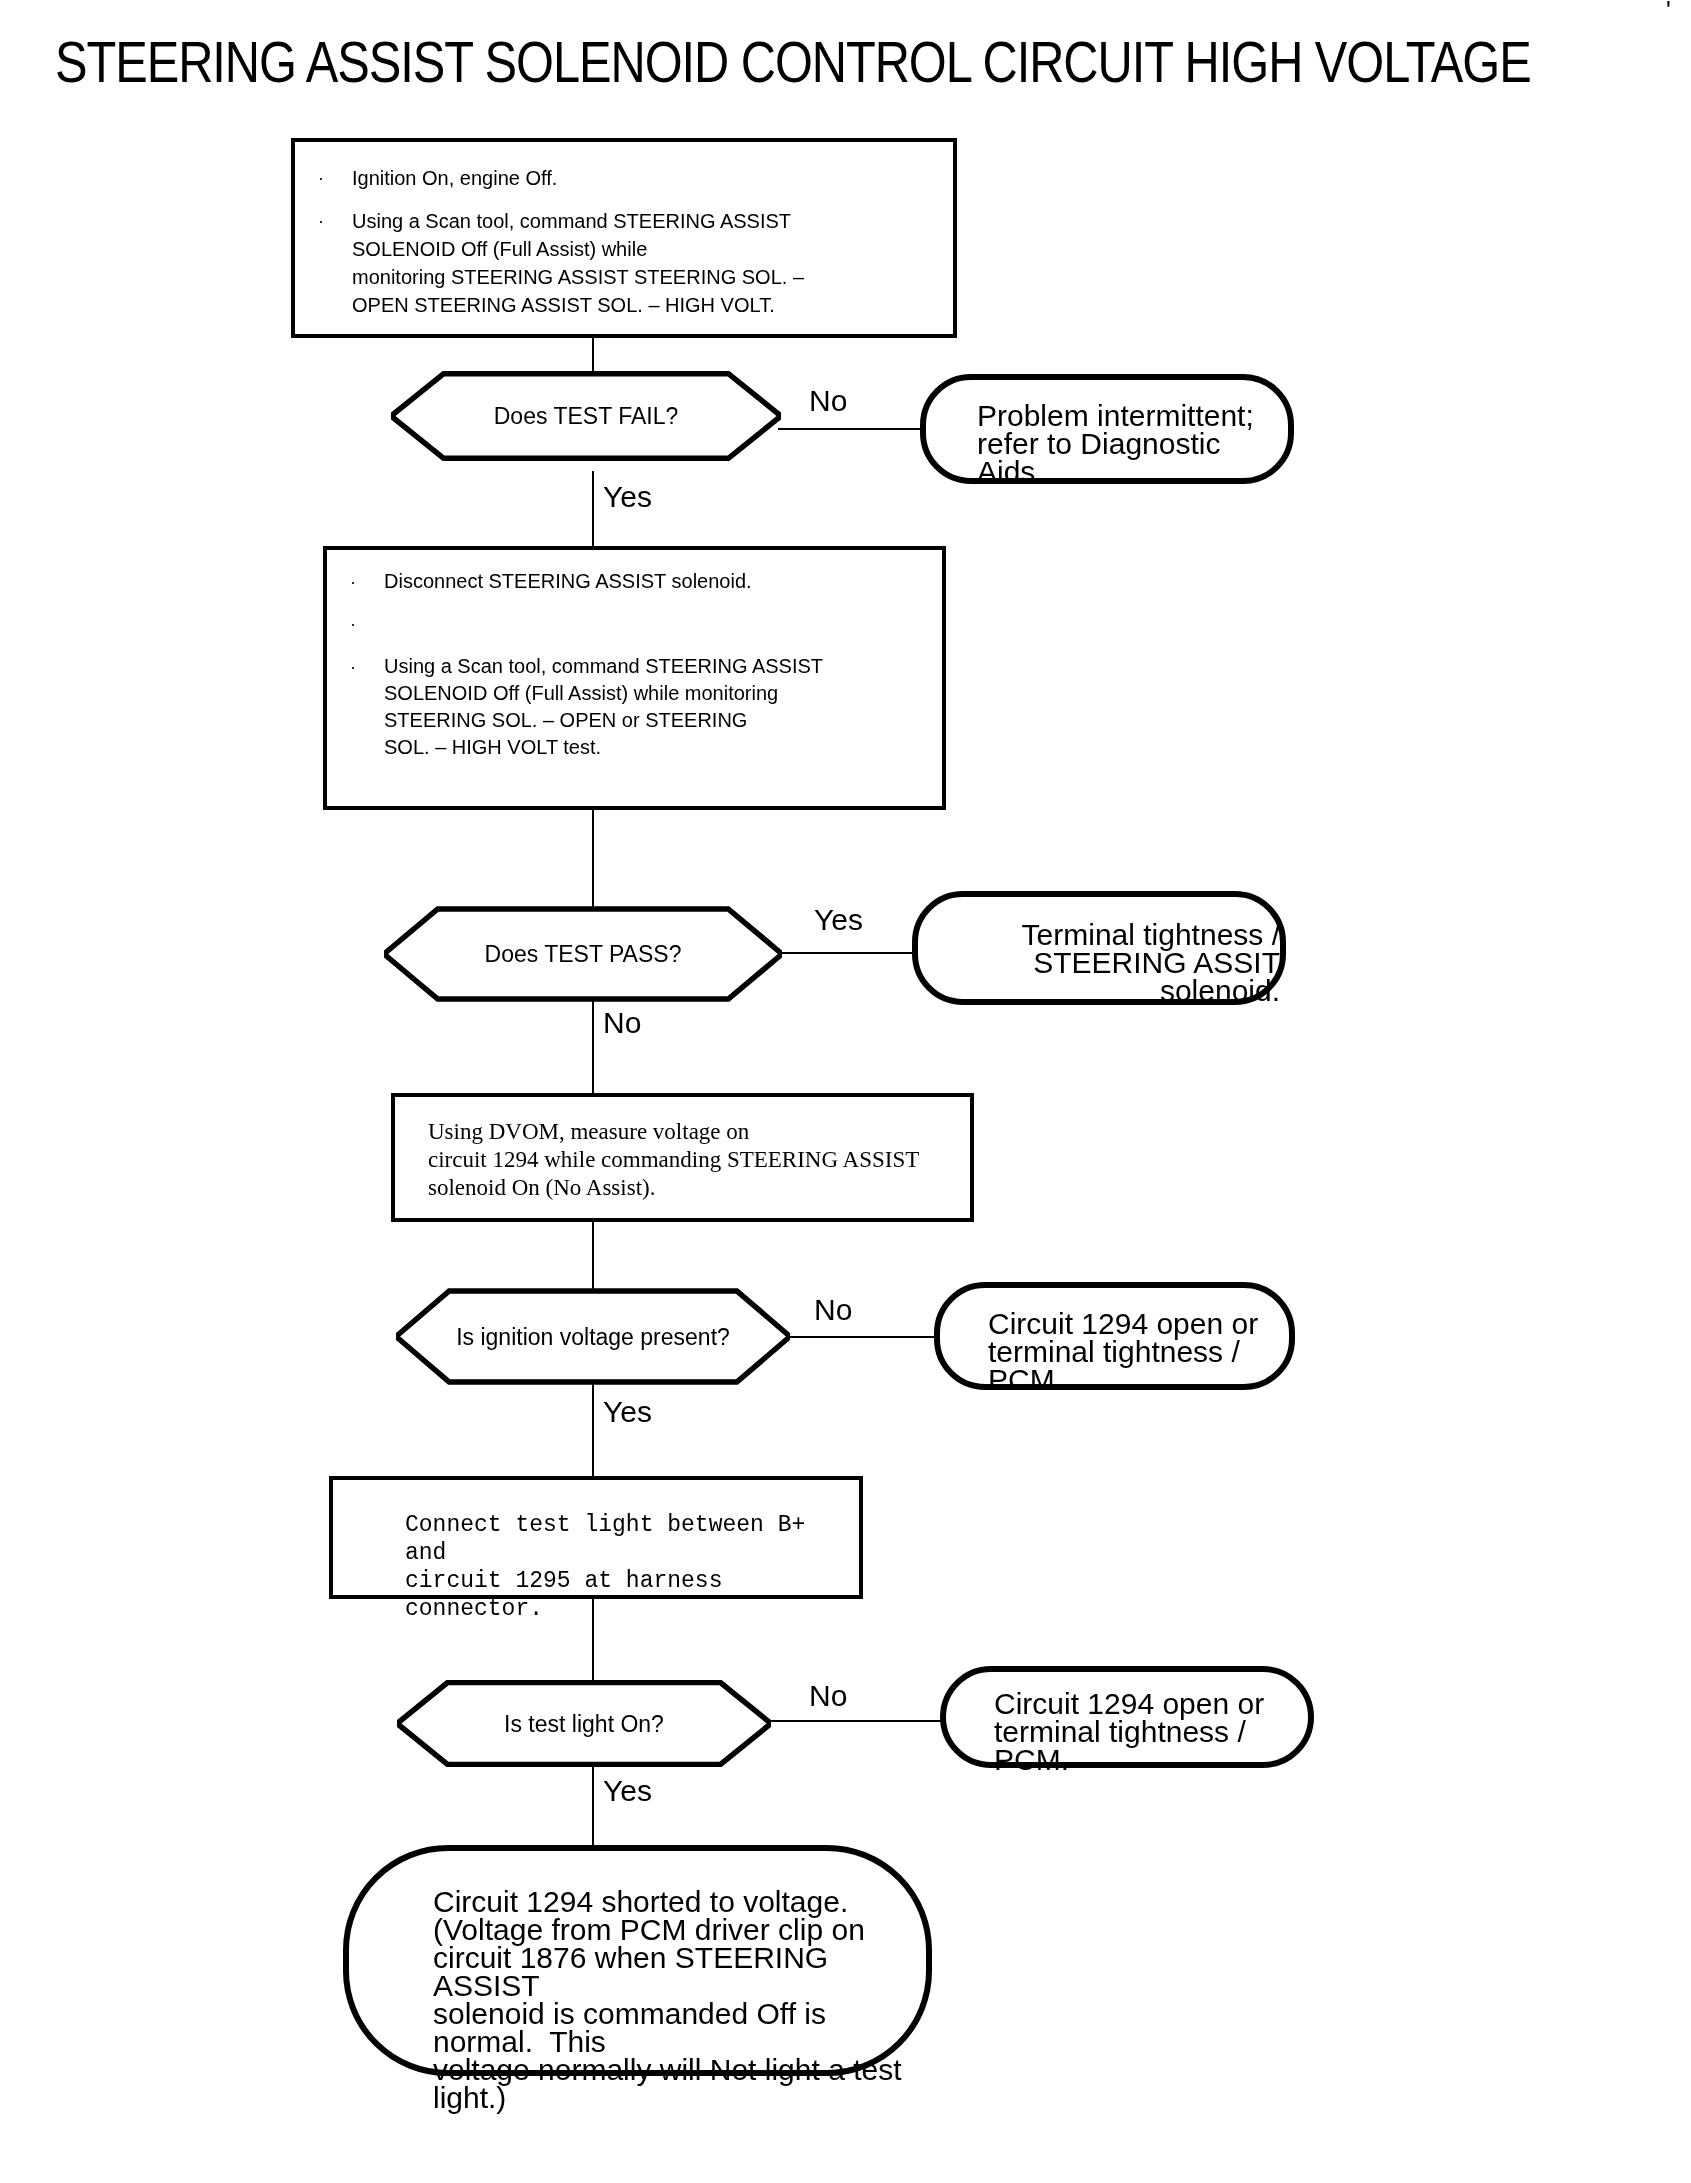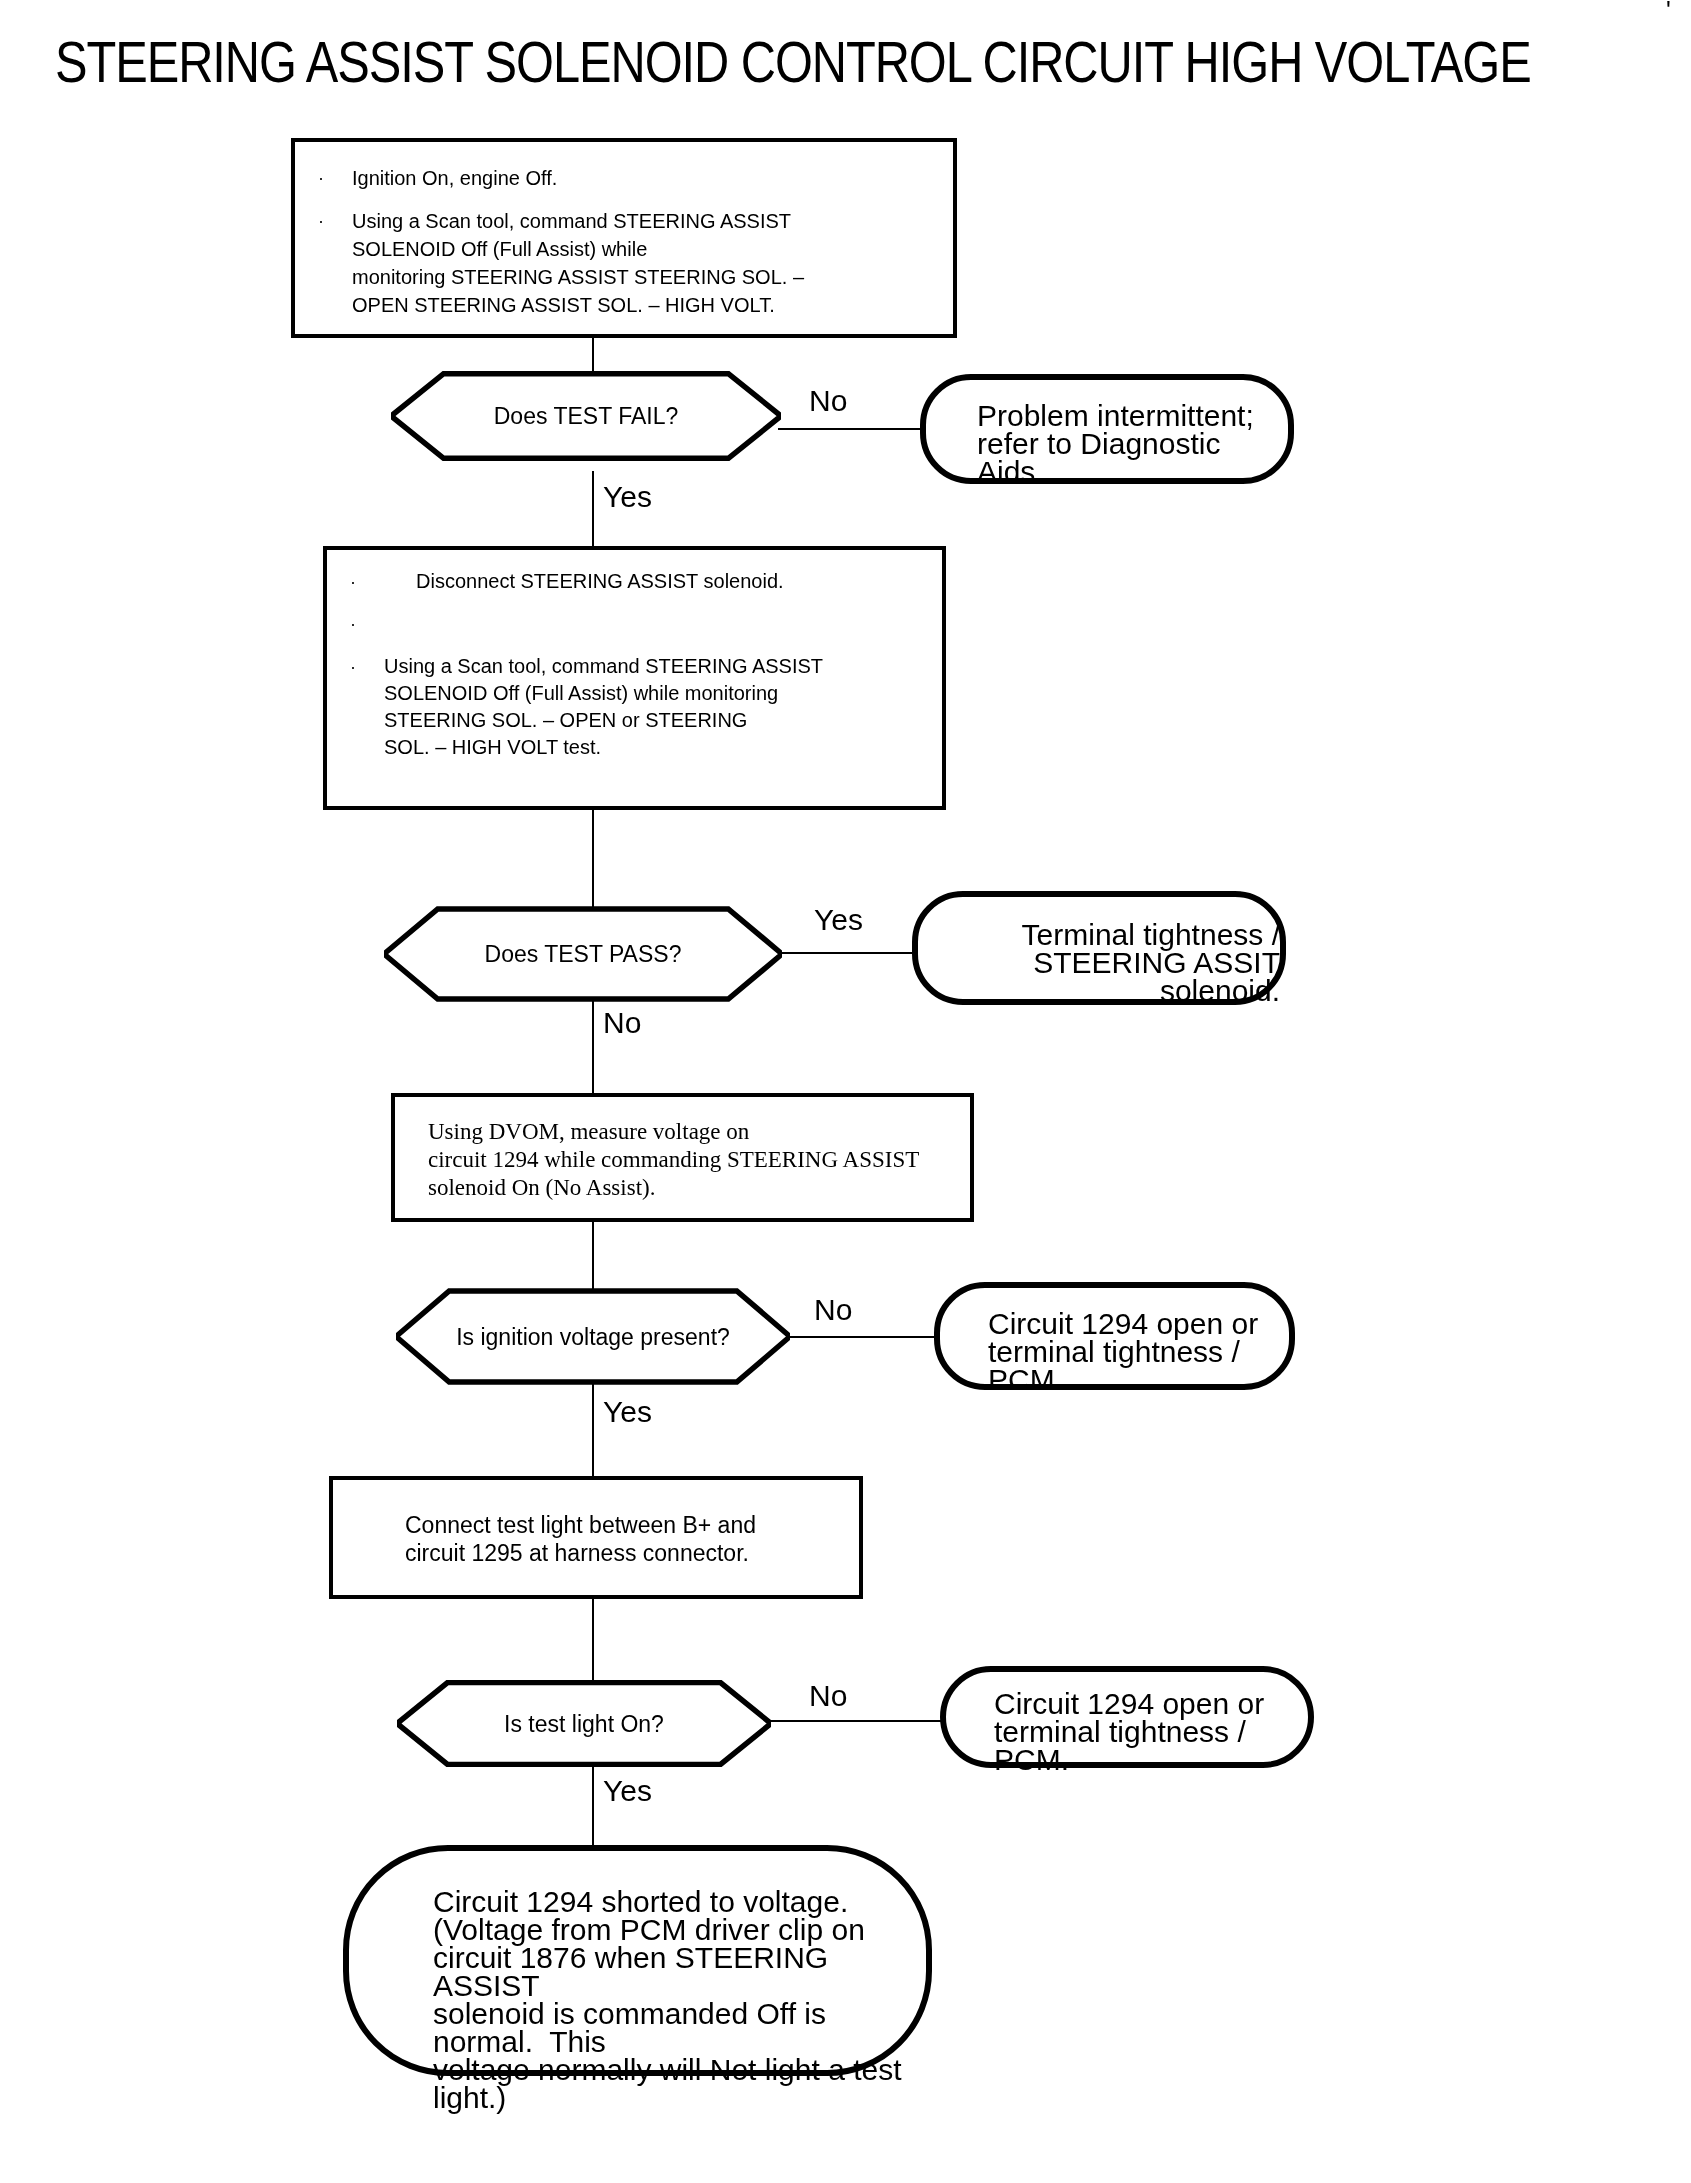"Disconnect STEERING ASSIST solenoid." span.btext { margin-left: 32px -> none }
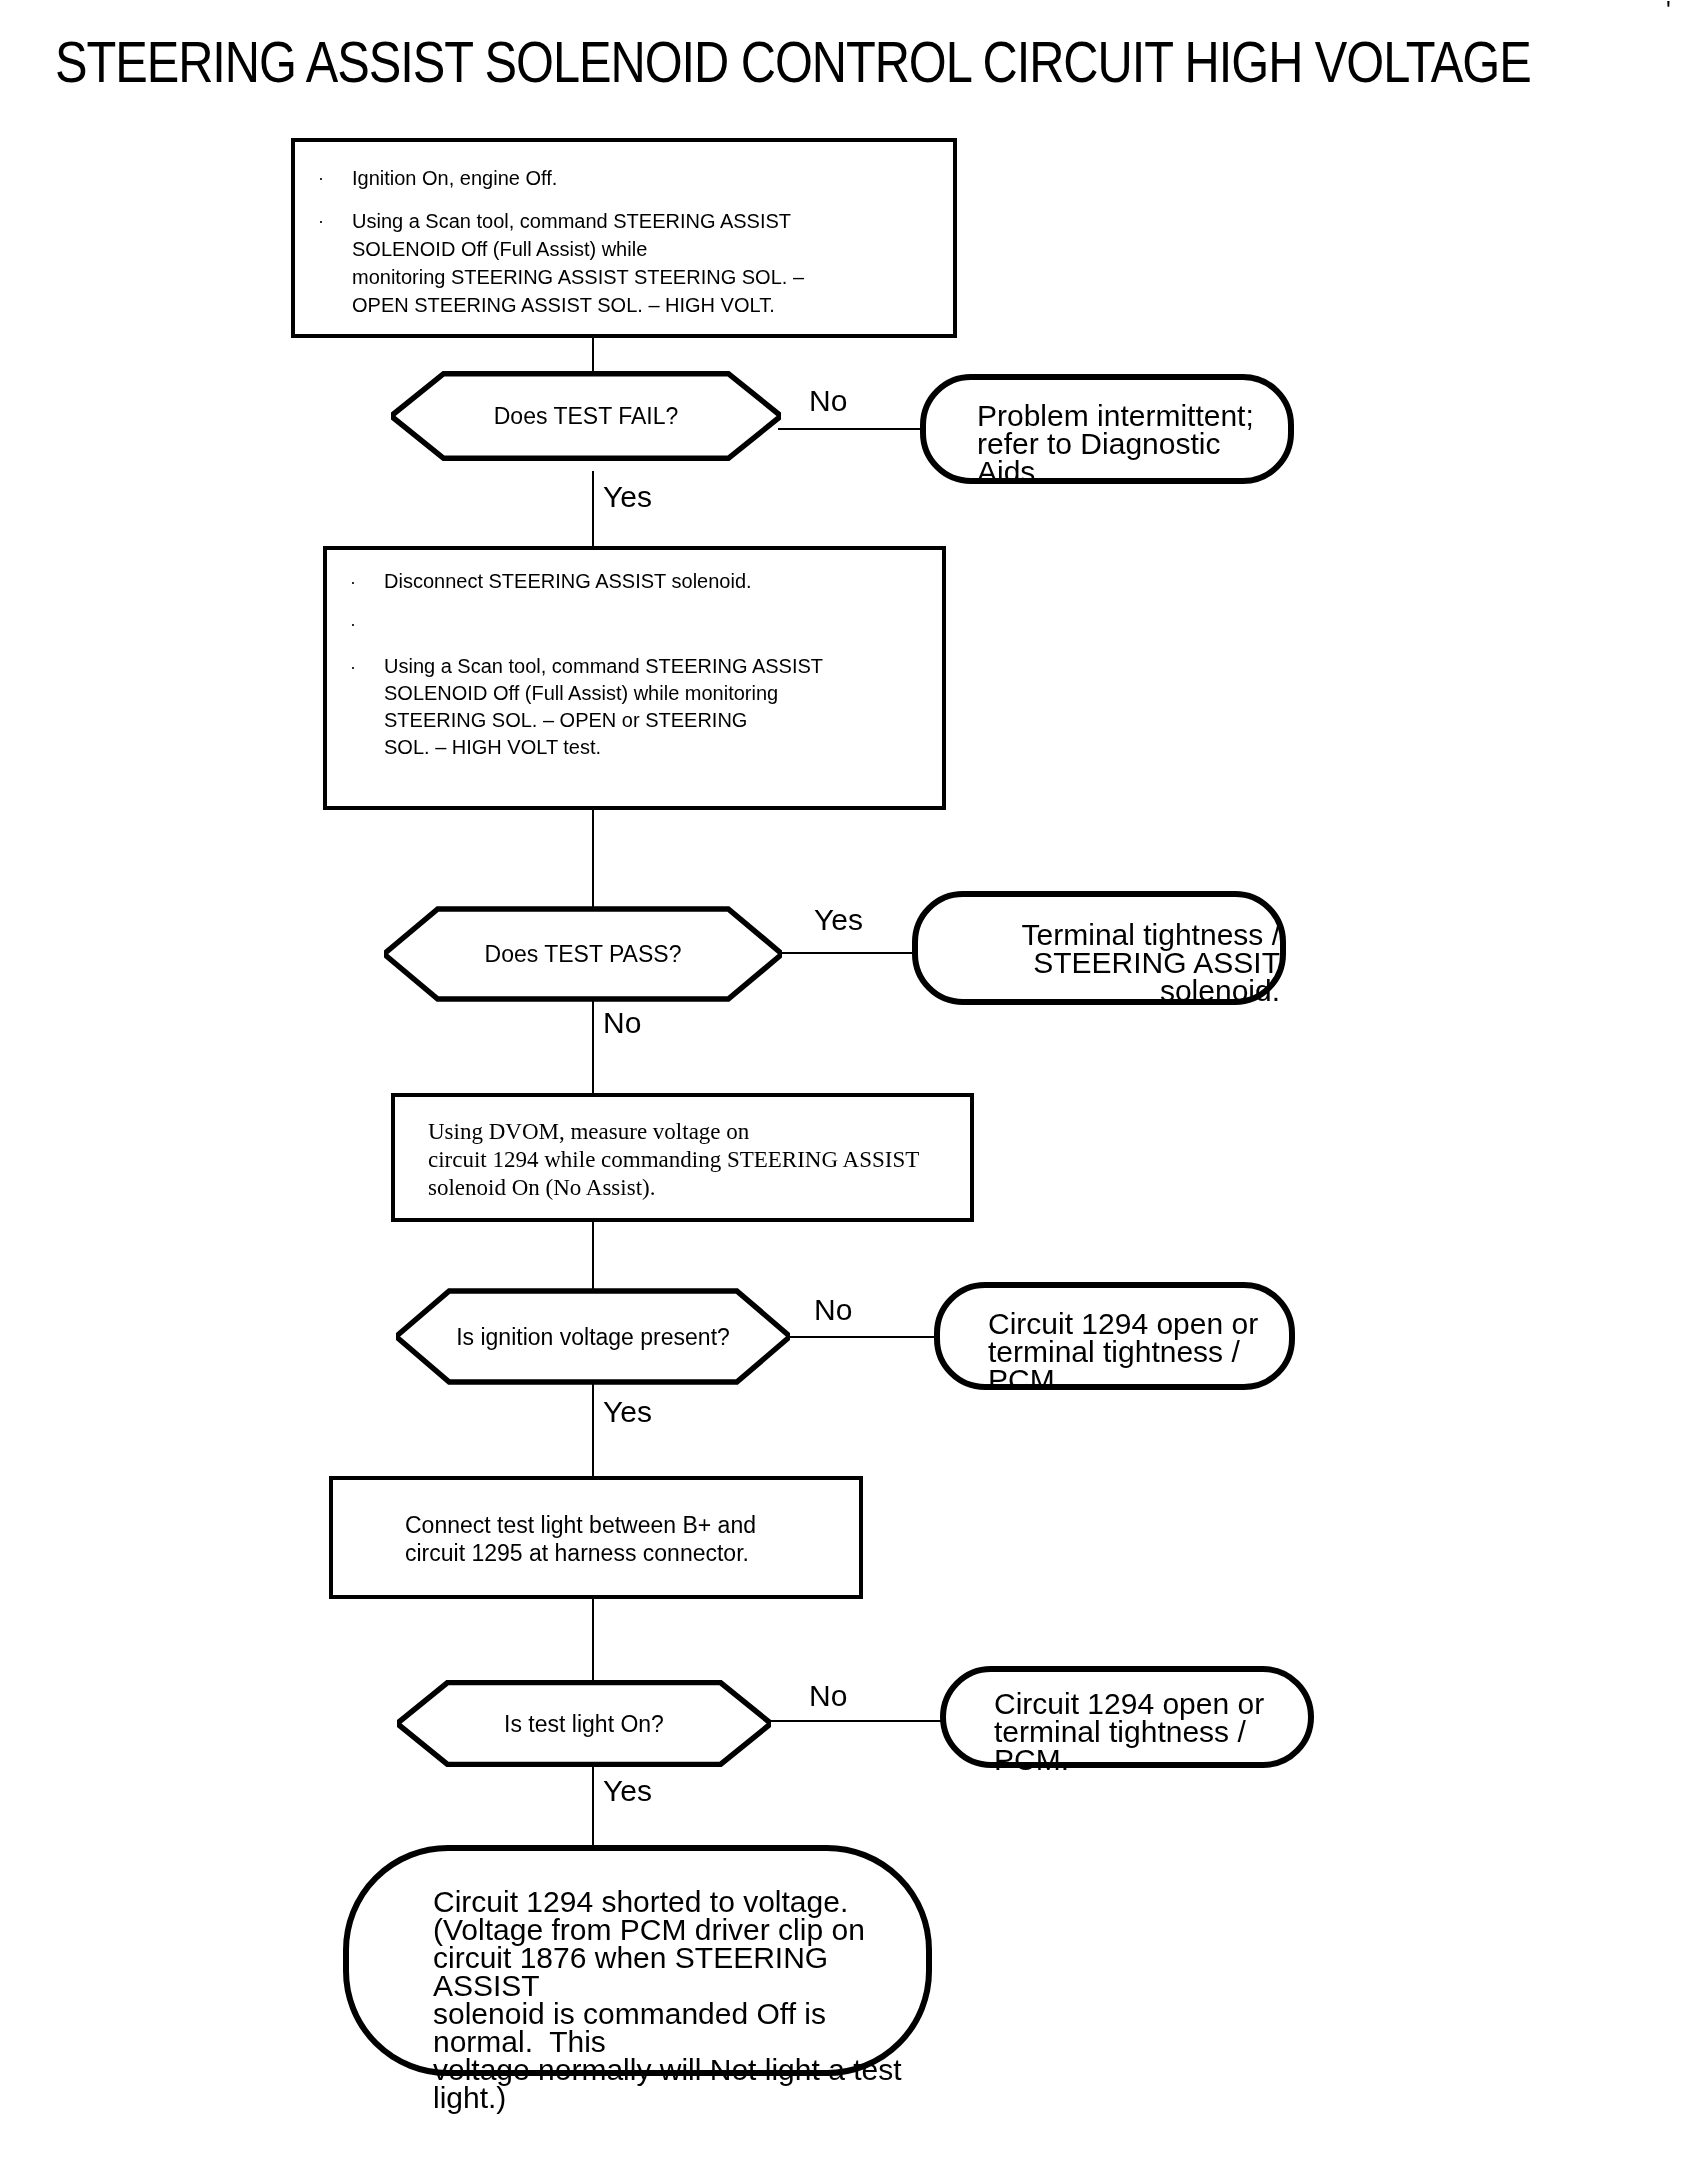"Connect test light between B+" div.ptext { font-family: none -> Liberation Mono, monospace }
